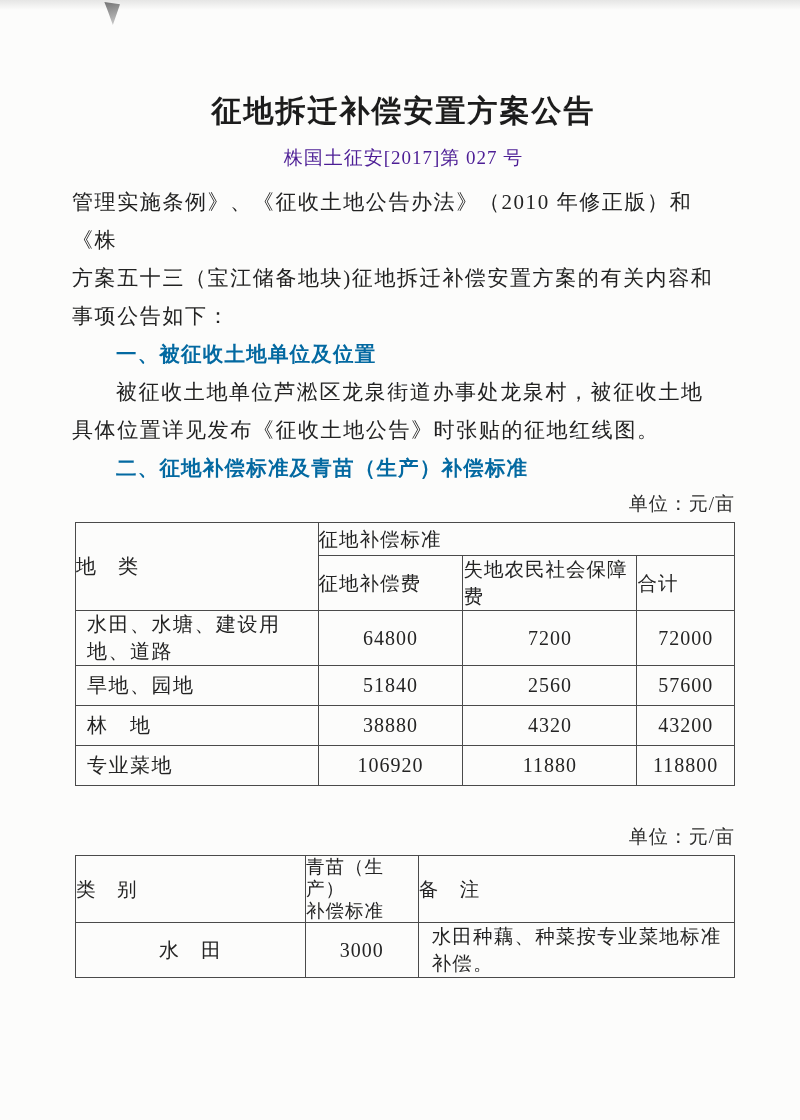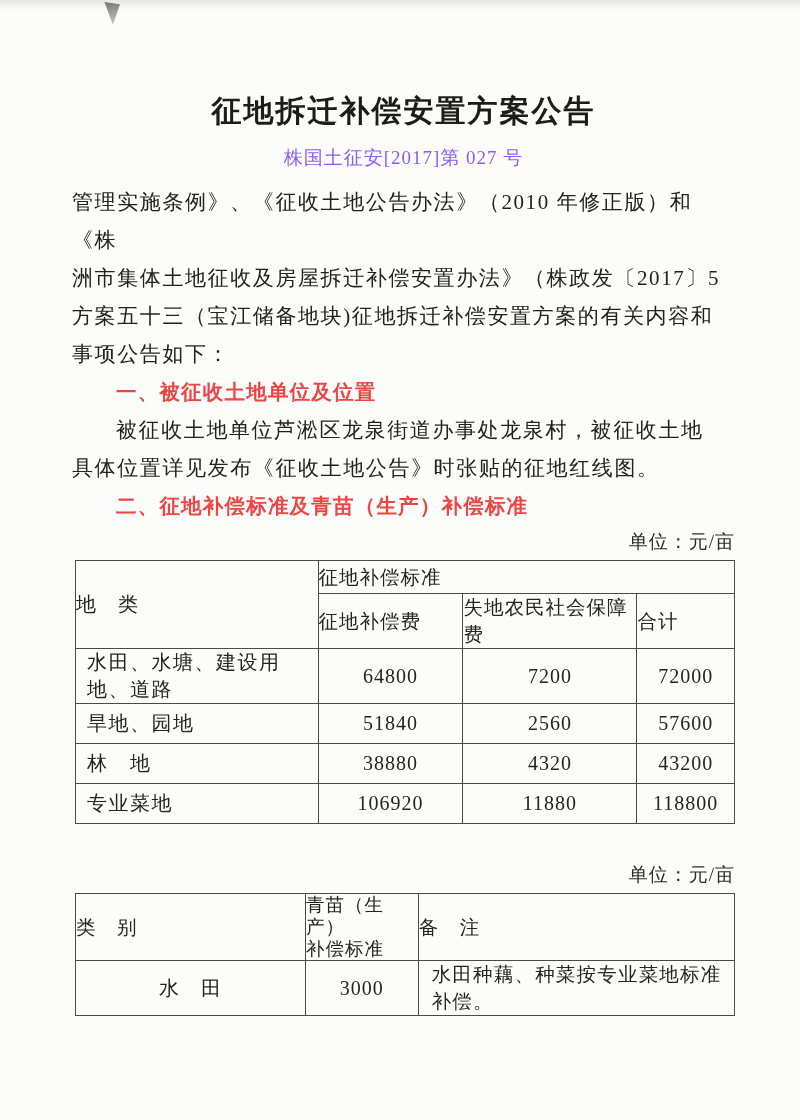"株国土征安[2017]第 027 号" .doc-number { color: #8b5cf6 -> #4c1d95 }
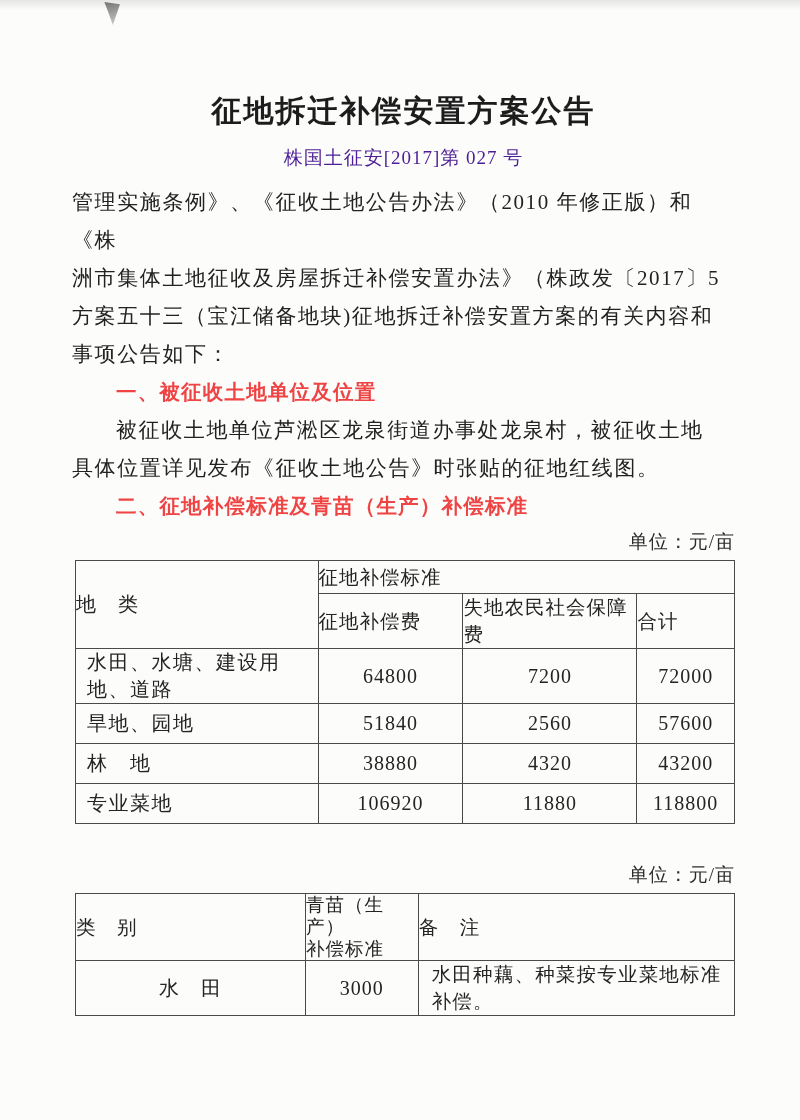"洲市集体土地征收及房屋拆迁补偿安置办法》（株政发〔2017〕5" div.text-line { html: <div>洲市集体土地征收及房屋拆迁补偿安置办法》（株政发〔2017〕5</div> -> none }
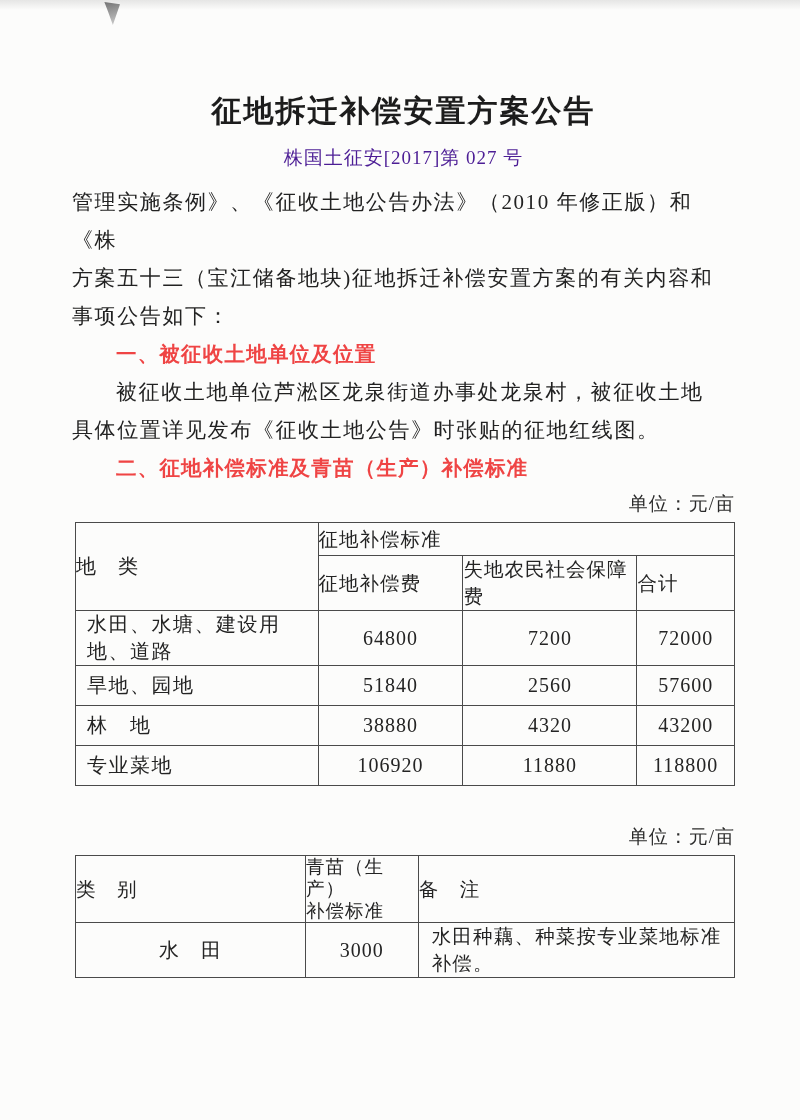"一、被征收土地单位及位置" .section-heading { color: #ef4444 -> #0369a1 }
